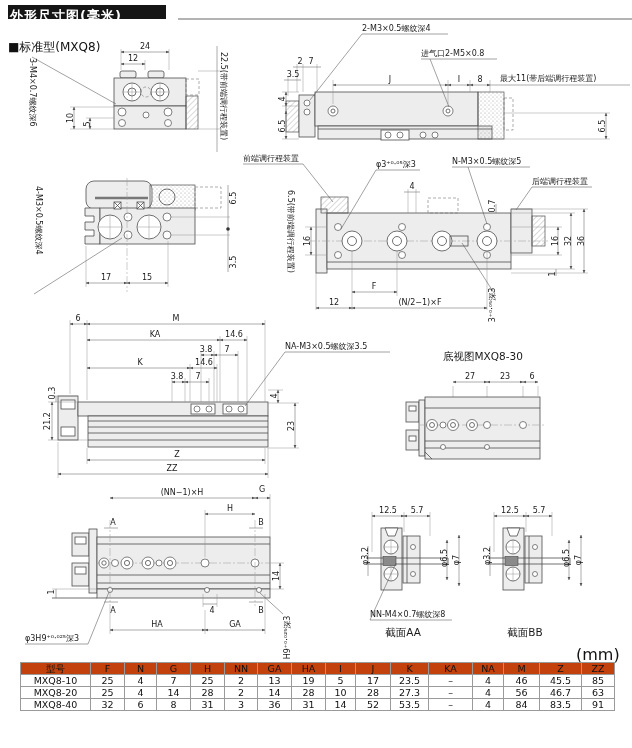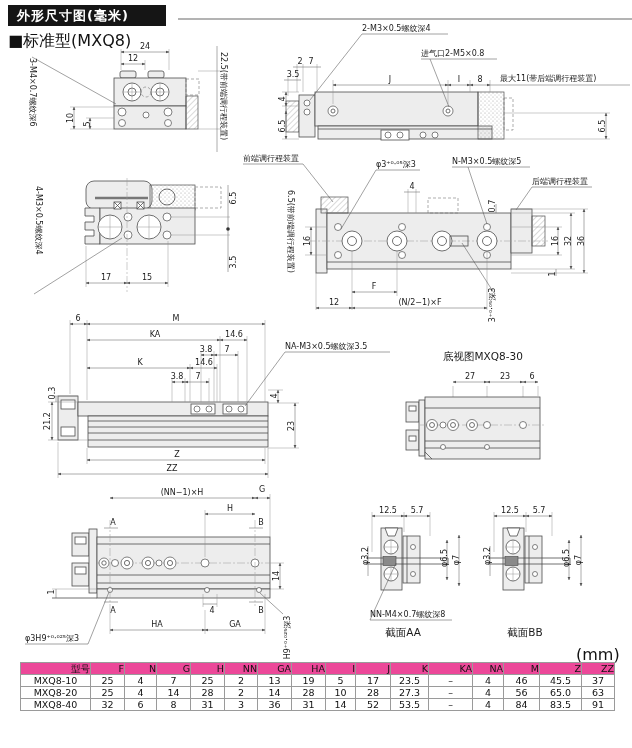"外形尺寸图(毫米)" .hdr { height: 21px -> 14px; padding: 0 12px 0 9px -> 0 12px 0 2px }
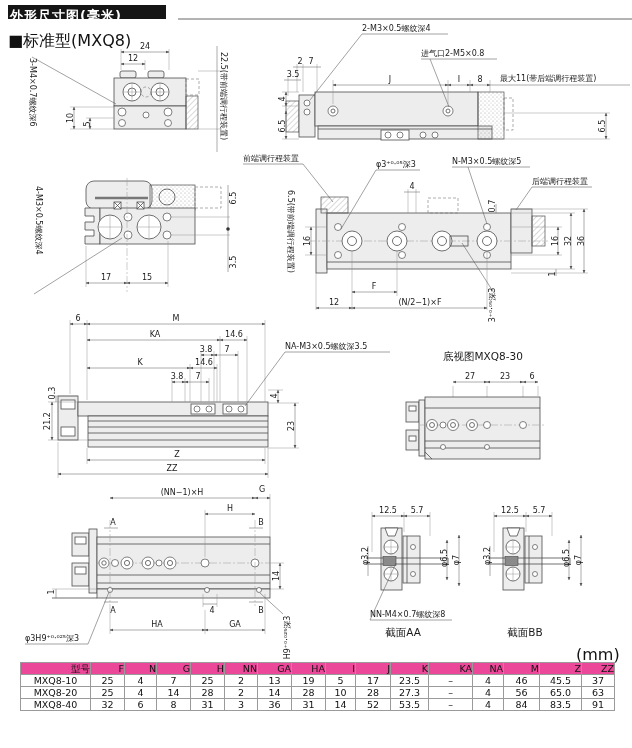"■标准型(MXQ8)" .sub { font-size: 16px -> 12px; top: 31px -> 39px }
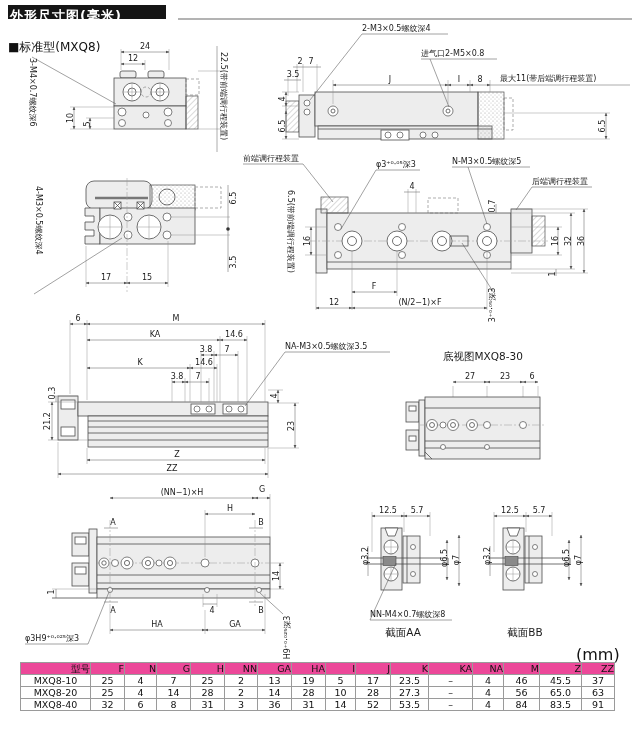"型号" table.spec thead th { background: #ec4899 -> #c2410c; text-align: right -> none }
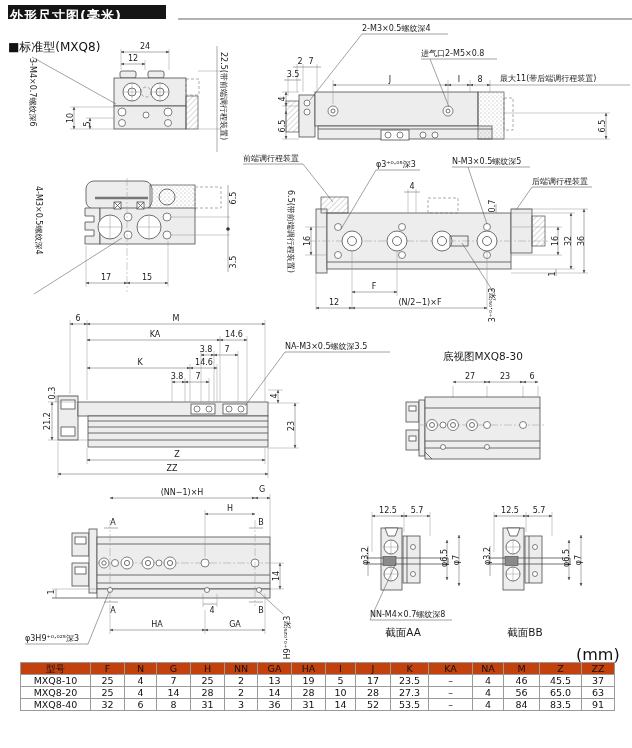"37" td { text: 37 -> 85 }
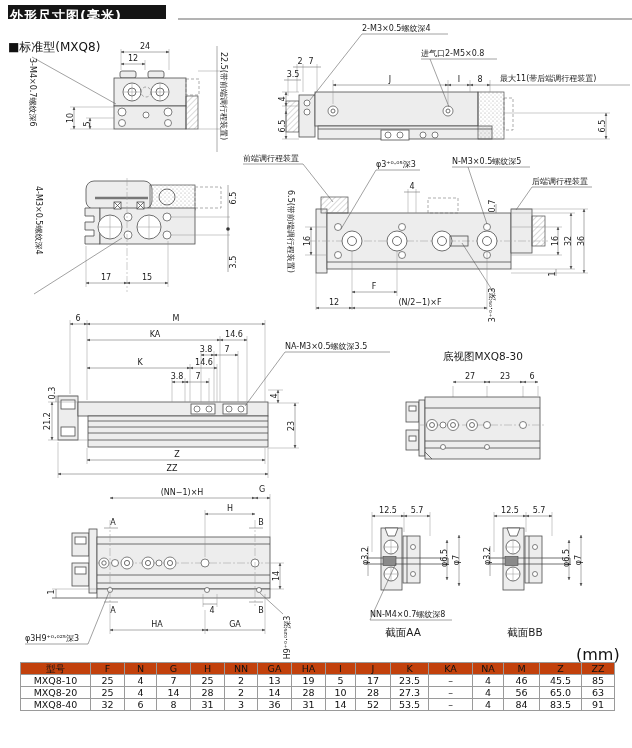"65.0" td { text: 65.0 -> 46.7 }
